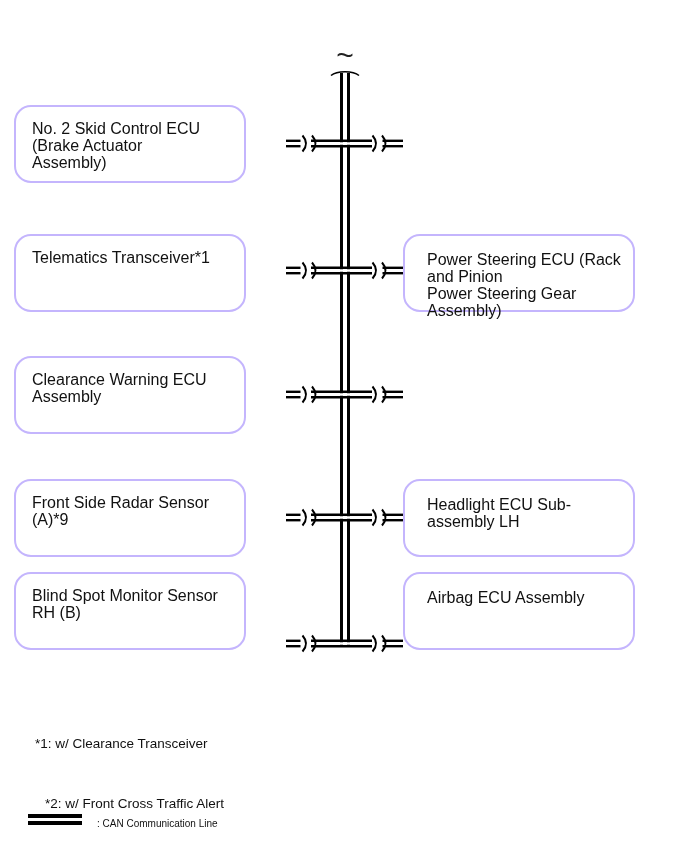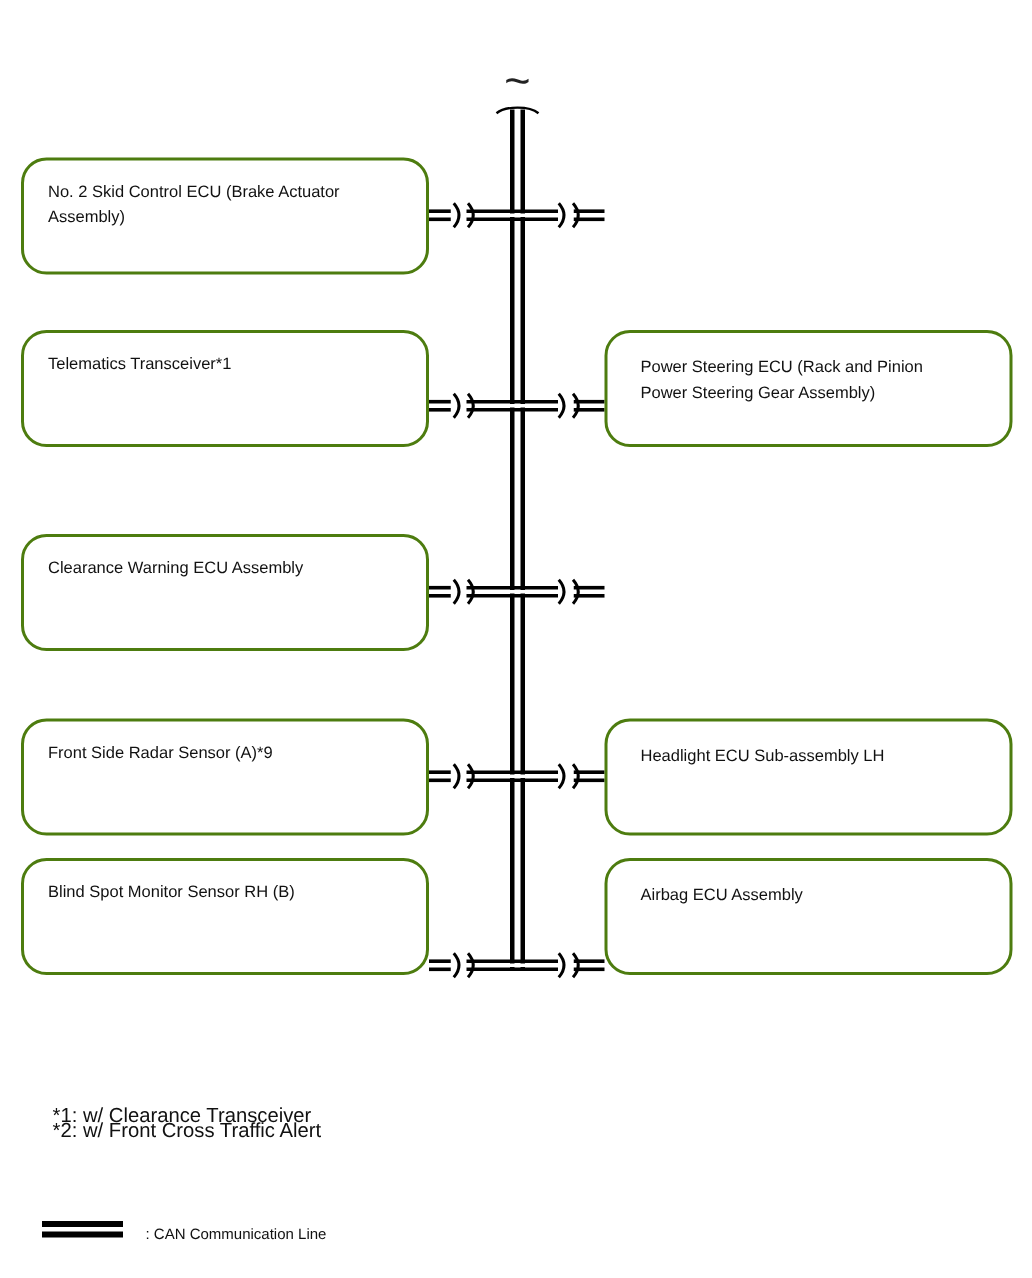"No. 2 Skid Control ECU" .ecu-box { border: 2px solid #4d7c0f -> 2px solid #c4b5fd; font-size: 11px -> 16px; width: 272px -> 232px }
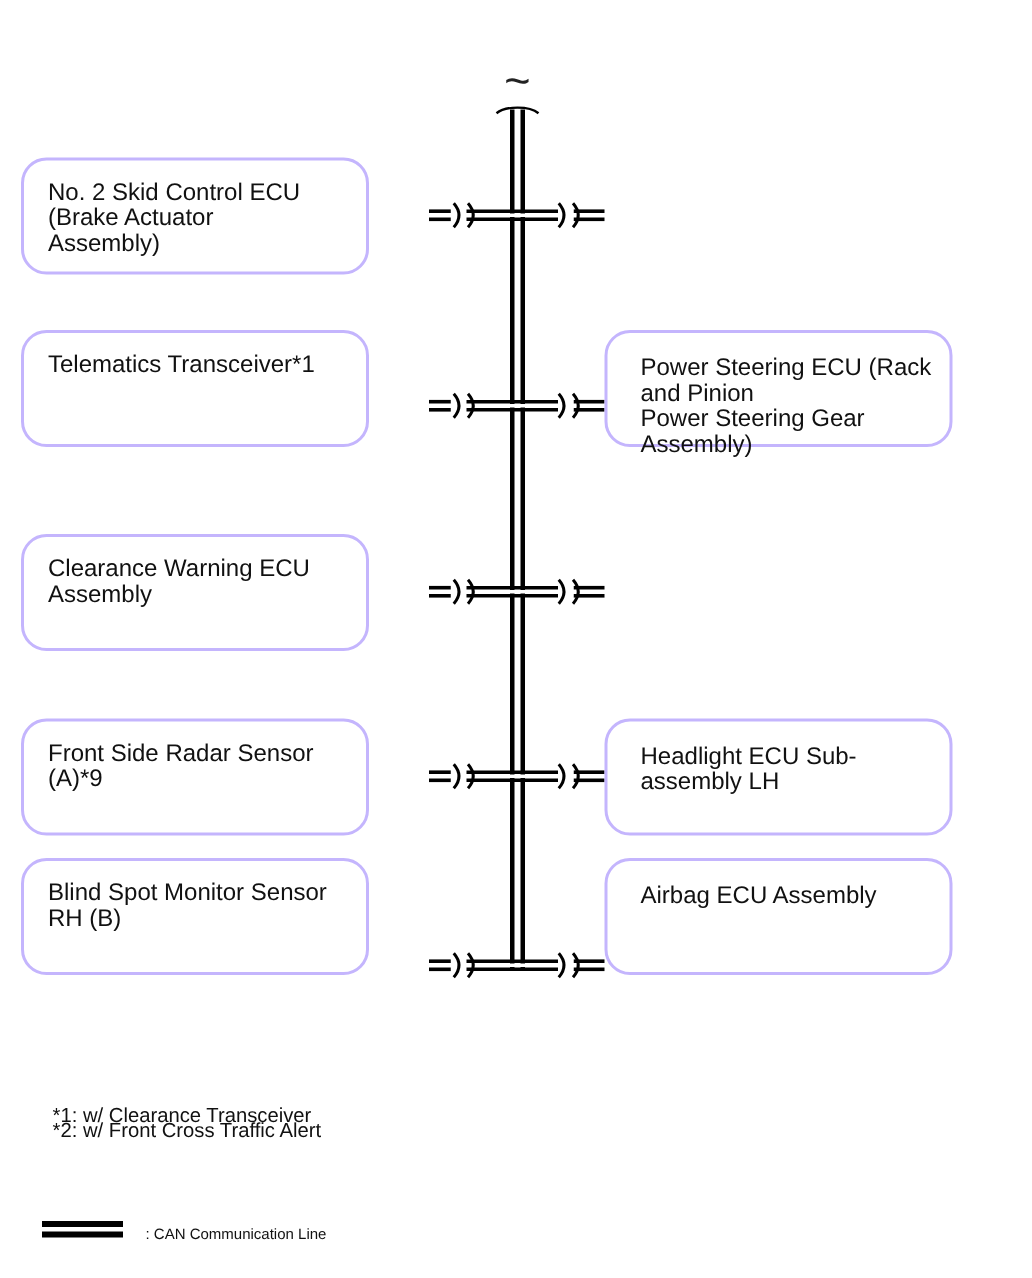"Telematics Transceiver*1" .r2 { top: 220px -> 234px }
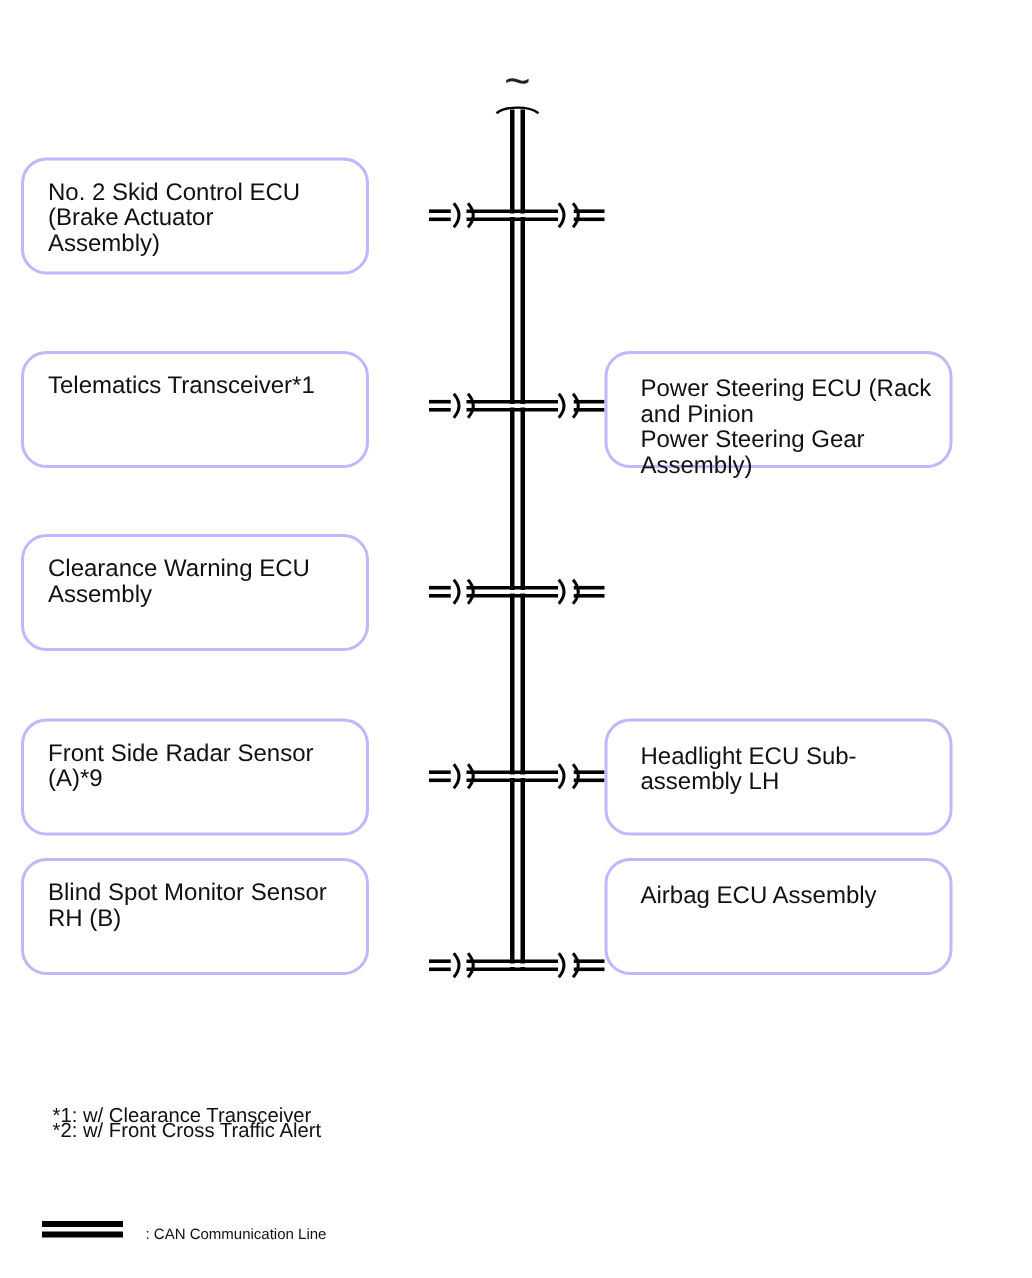"*2: w/ Front Cross Traffic" .fn2 { margin-left: none -> 10px; top: 746px -> 796px }
